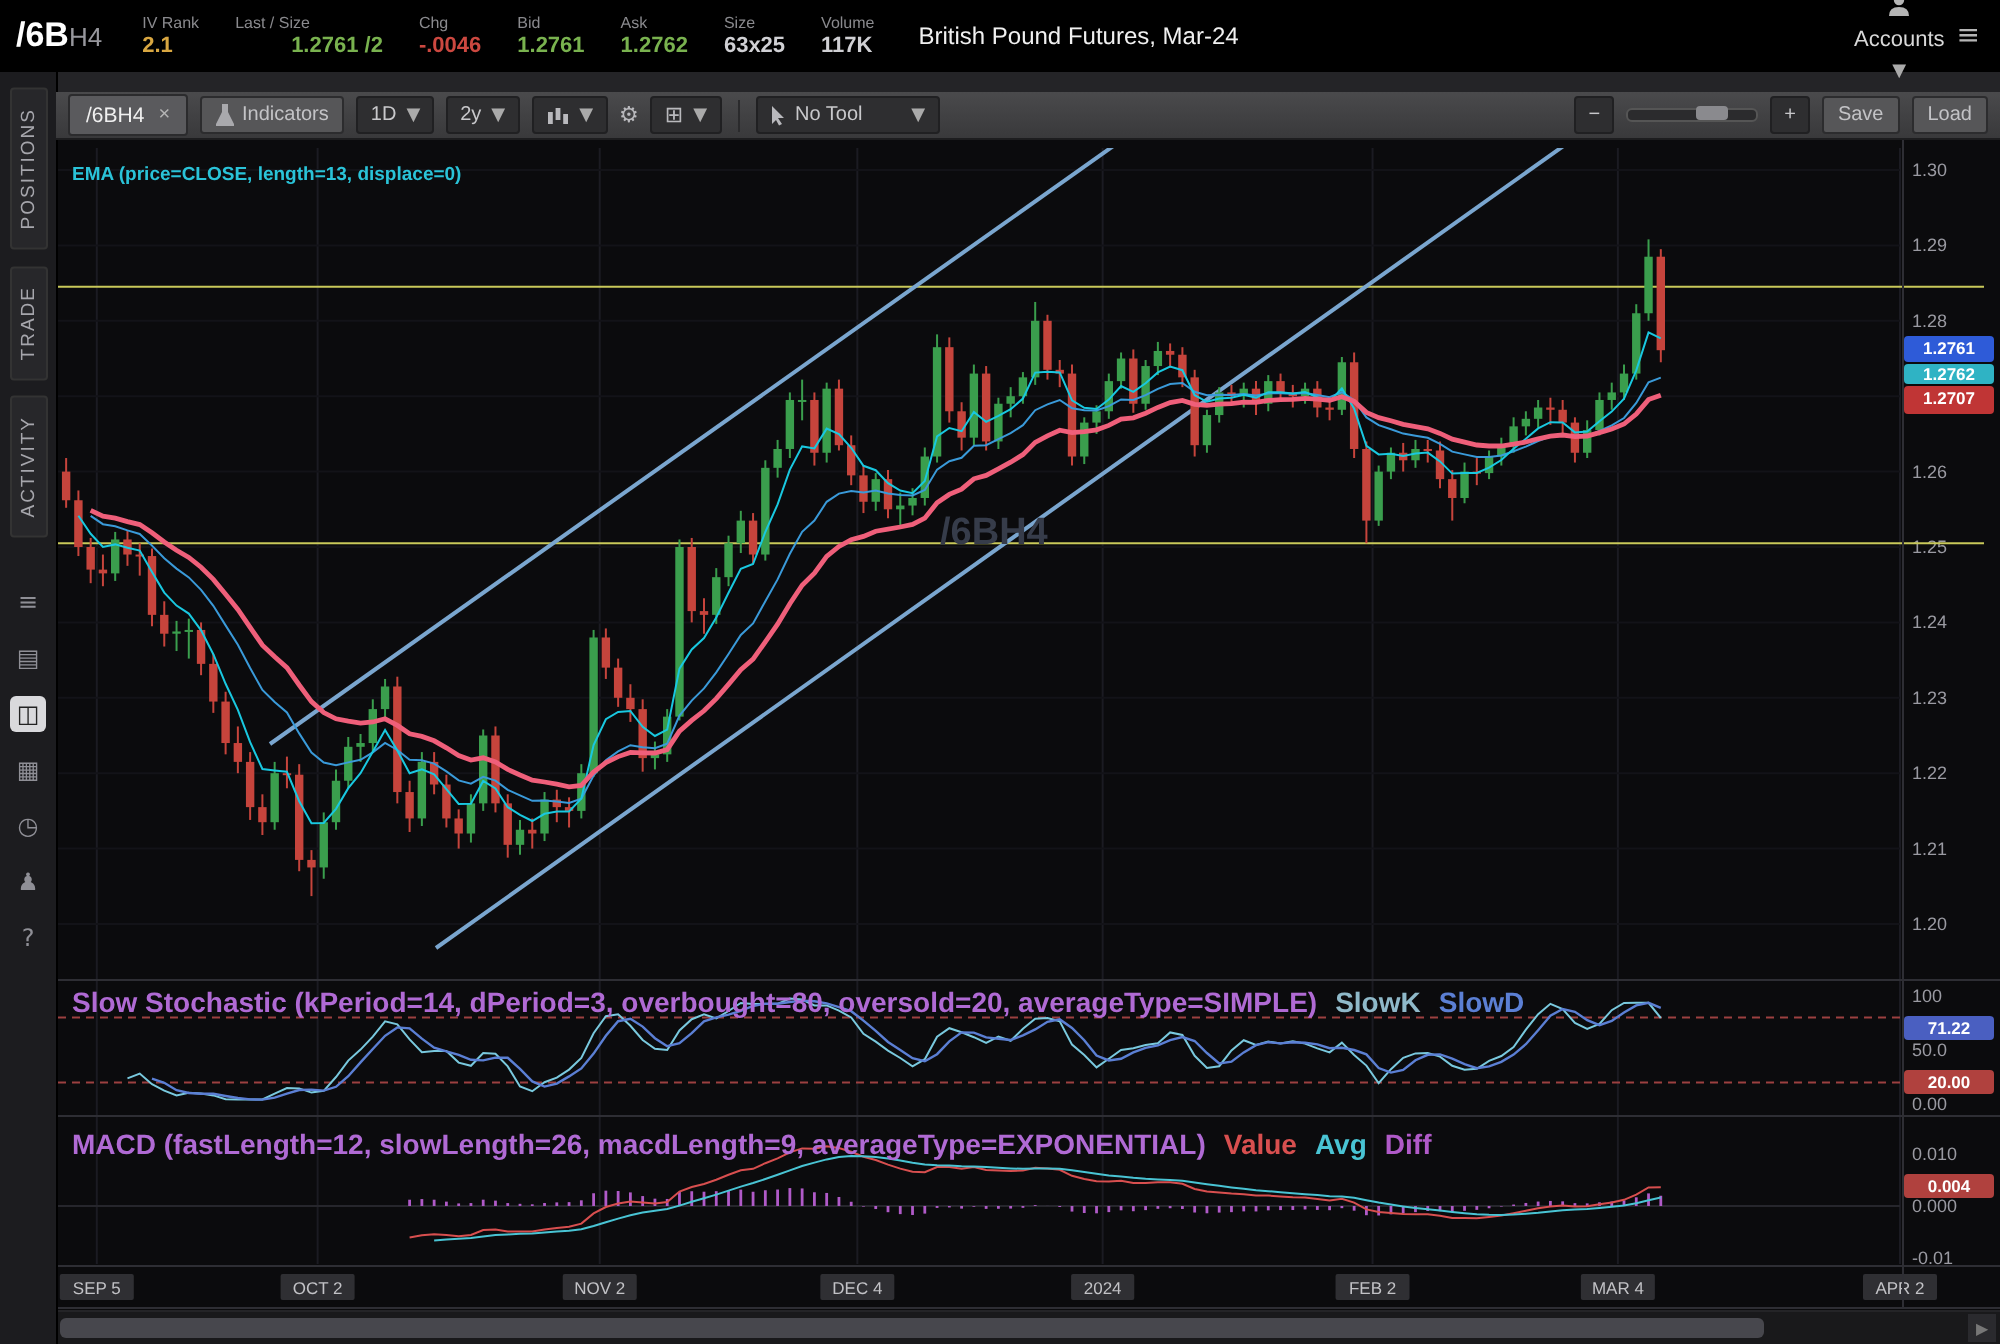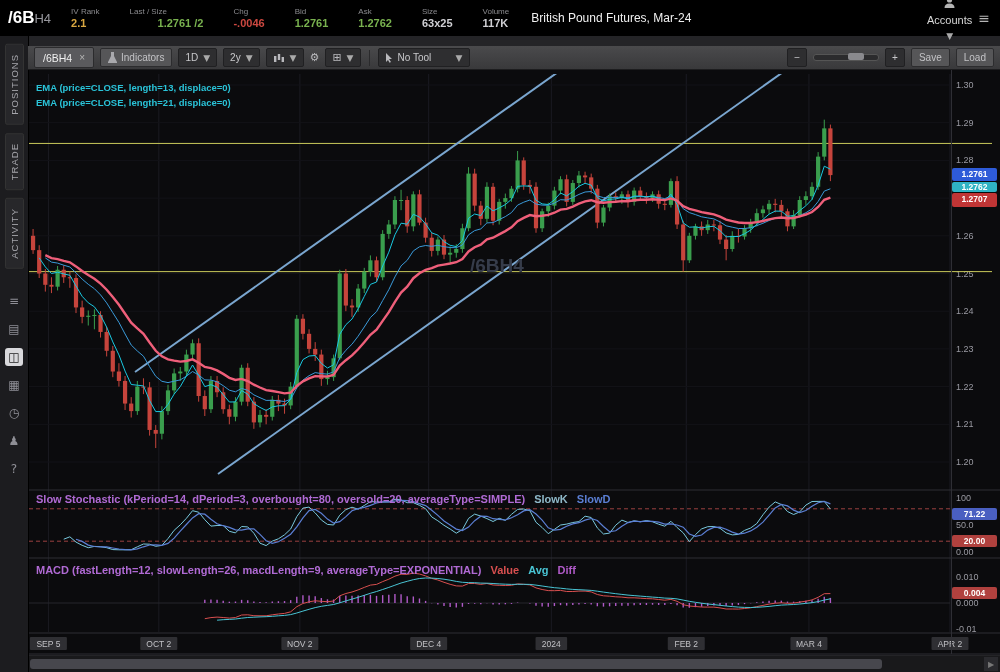"IV Rank" #header-stats { gap: 30px -> 18px }
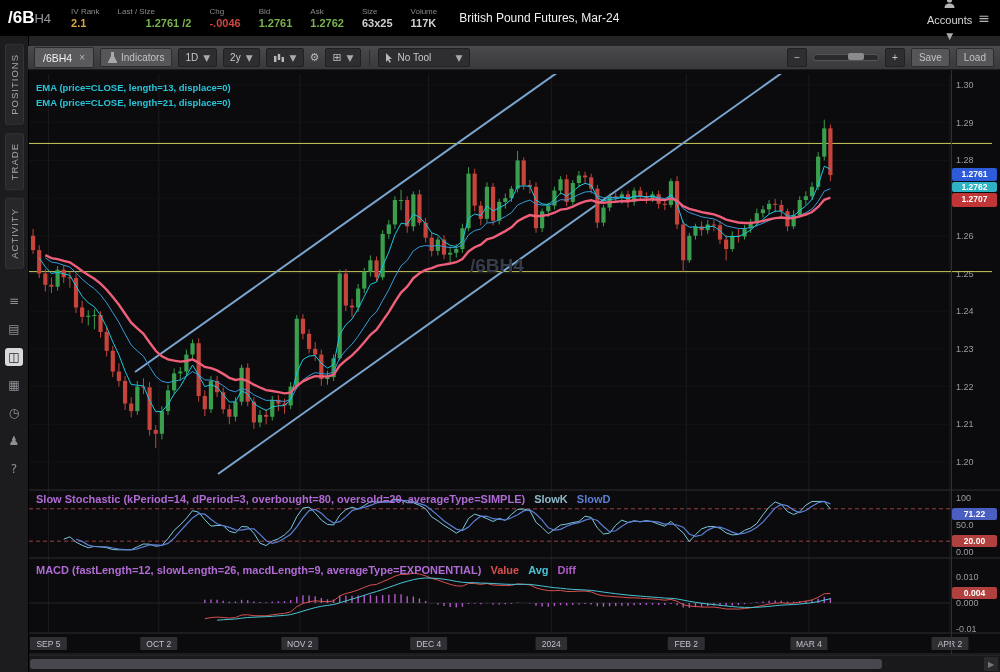"EMA (price=CLOSE, length=21, displace=0)" div { html: <div>EMA (price=CLOSE, length=21, displace=0)</div> -> none }
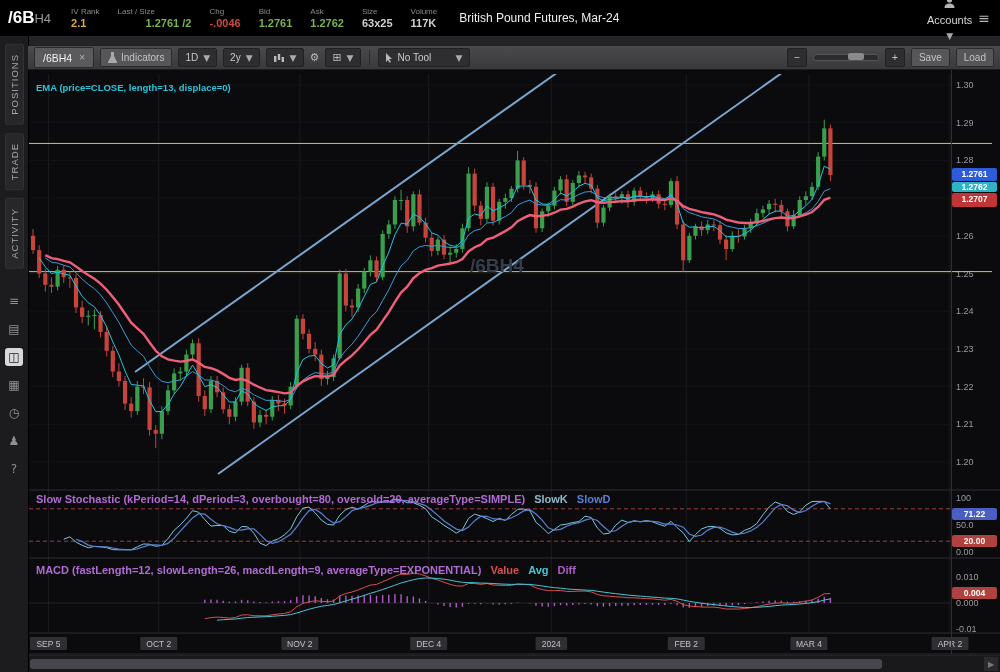"Slow Stochastic (kPeriod=14, dPeriod=3," .study-row { font-size: 11px -> 14px }
